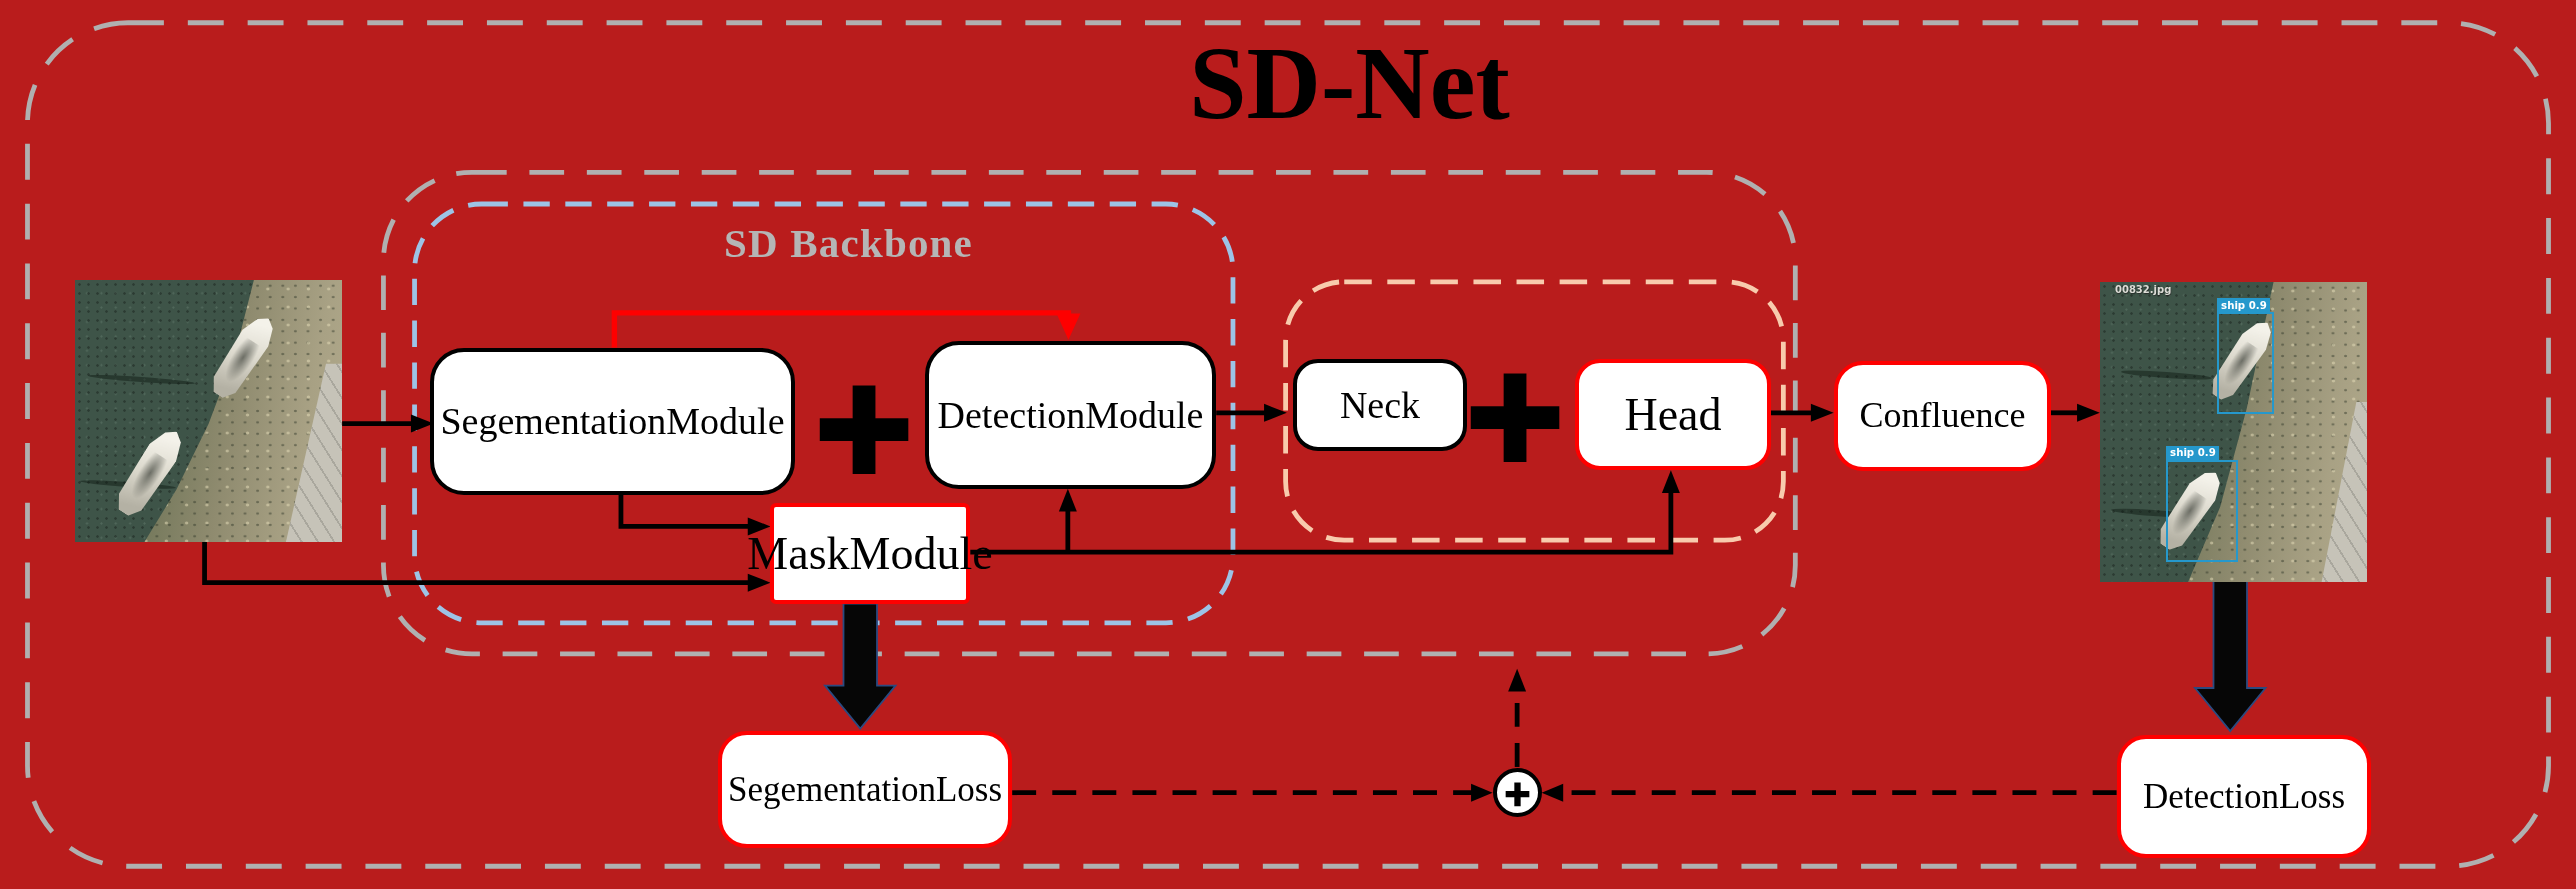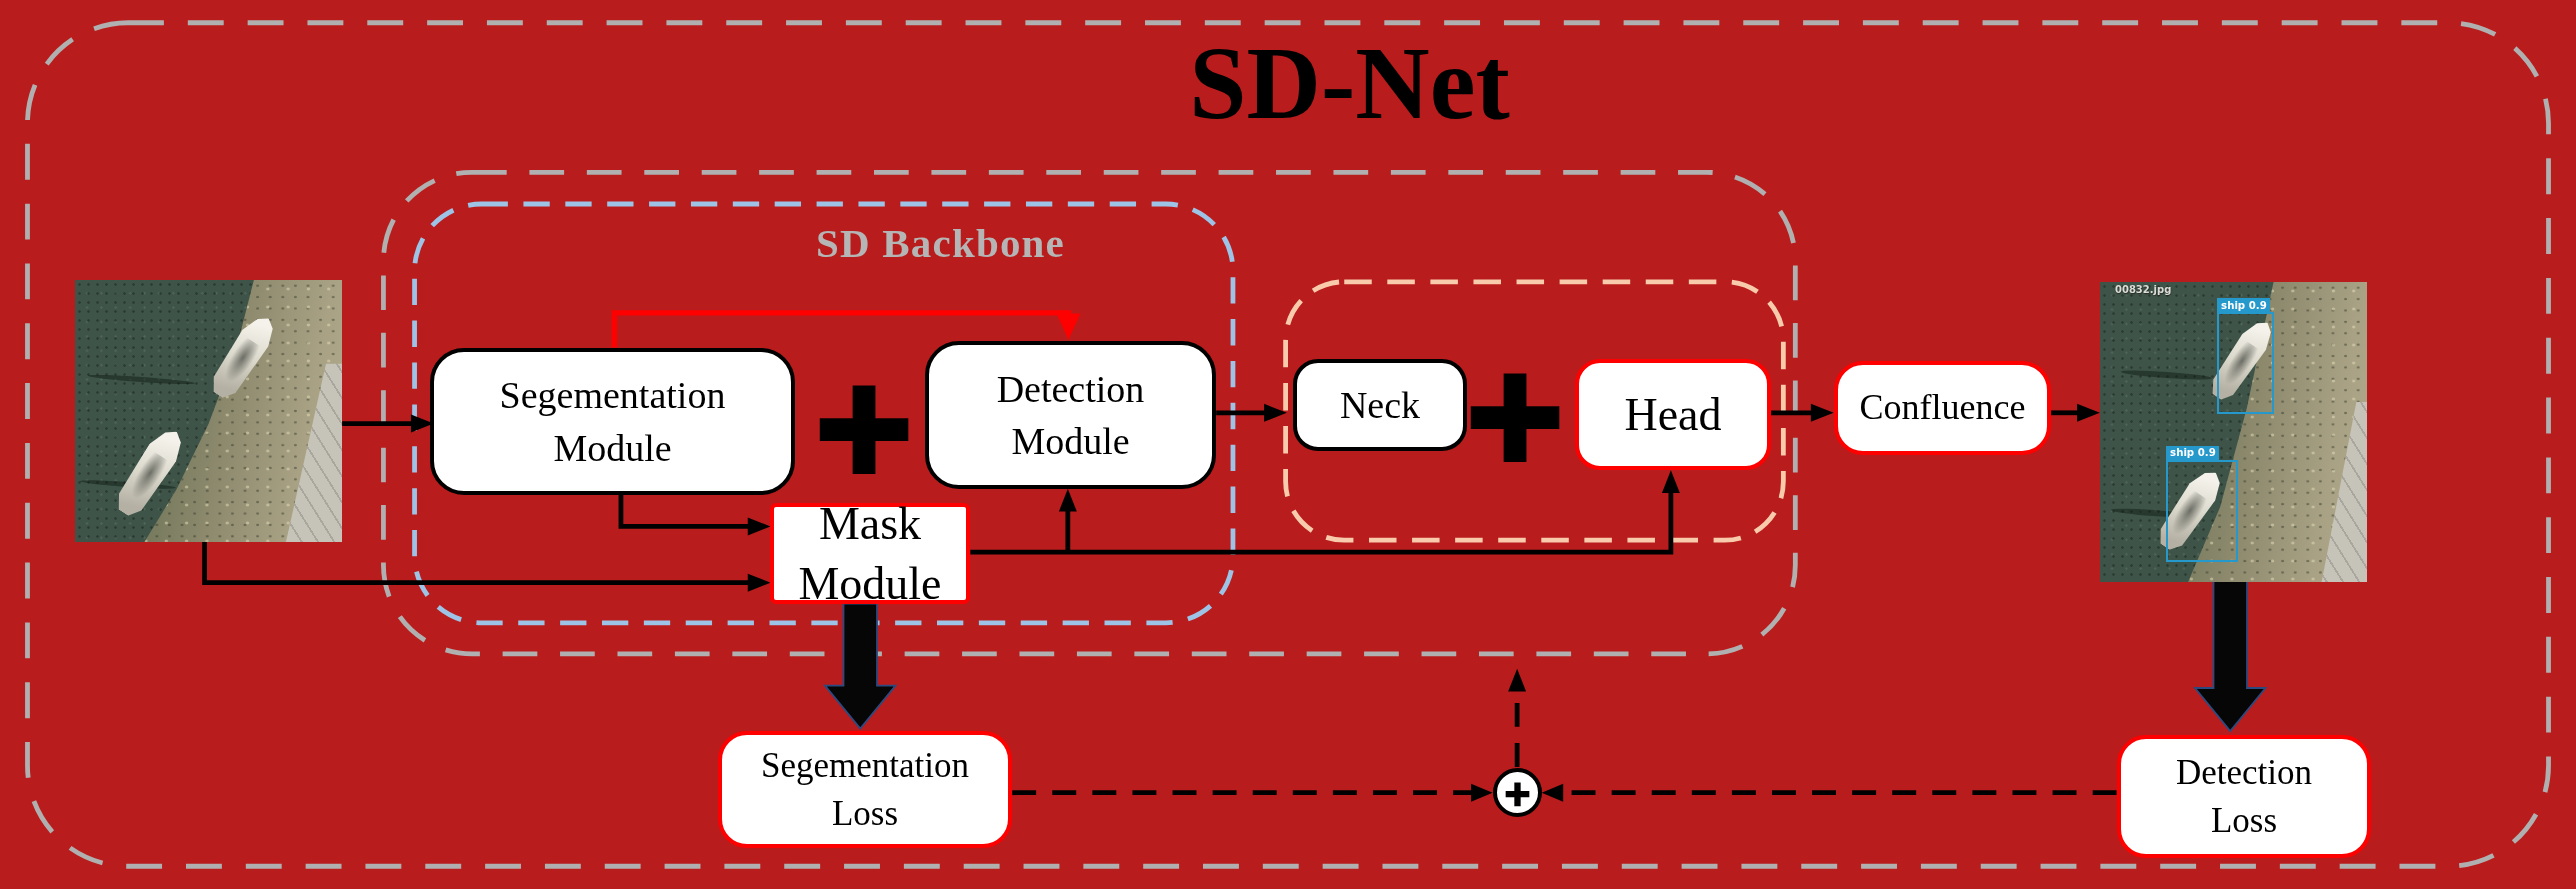"SD Backbone" .backbone-label { text-align: right -> center }
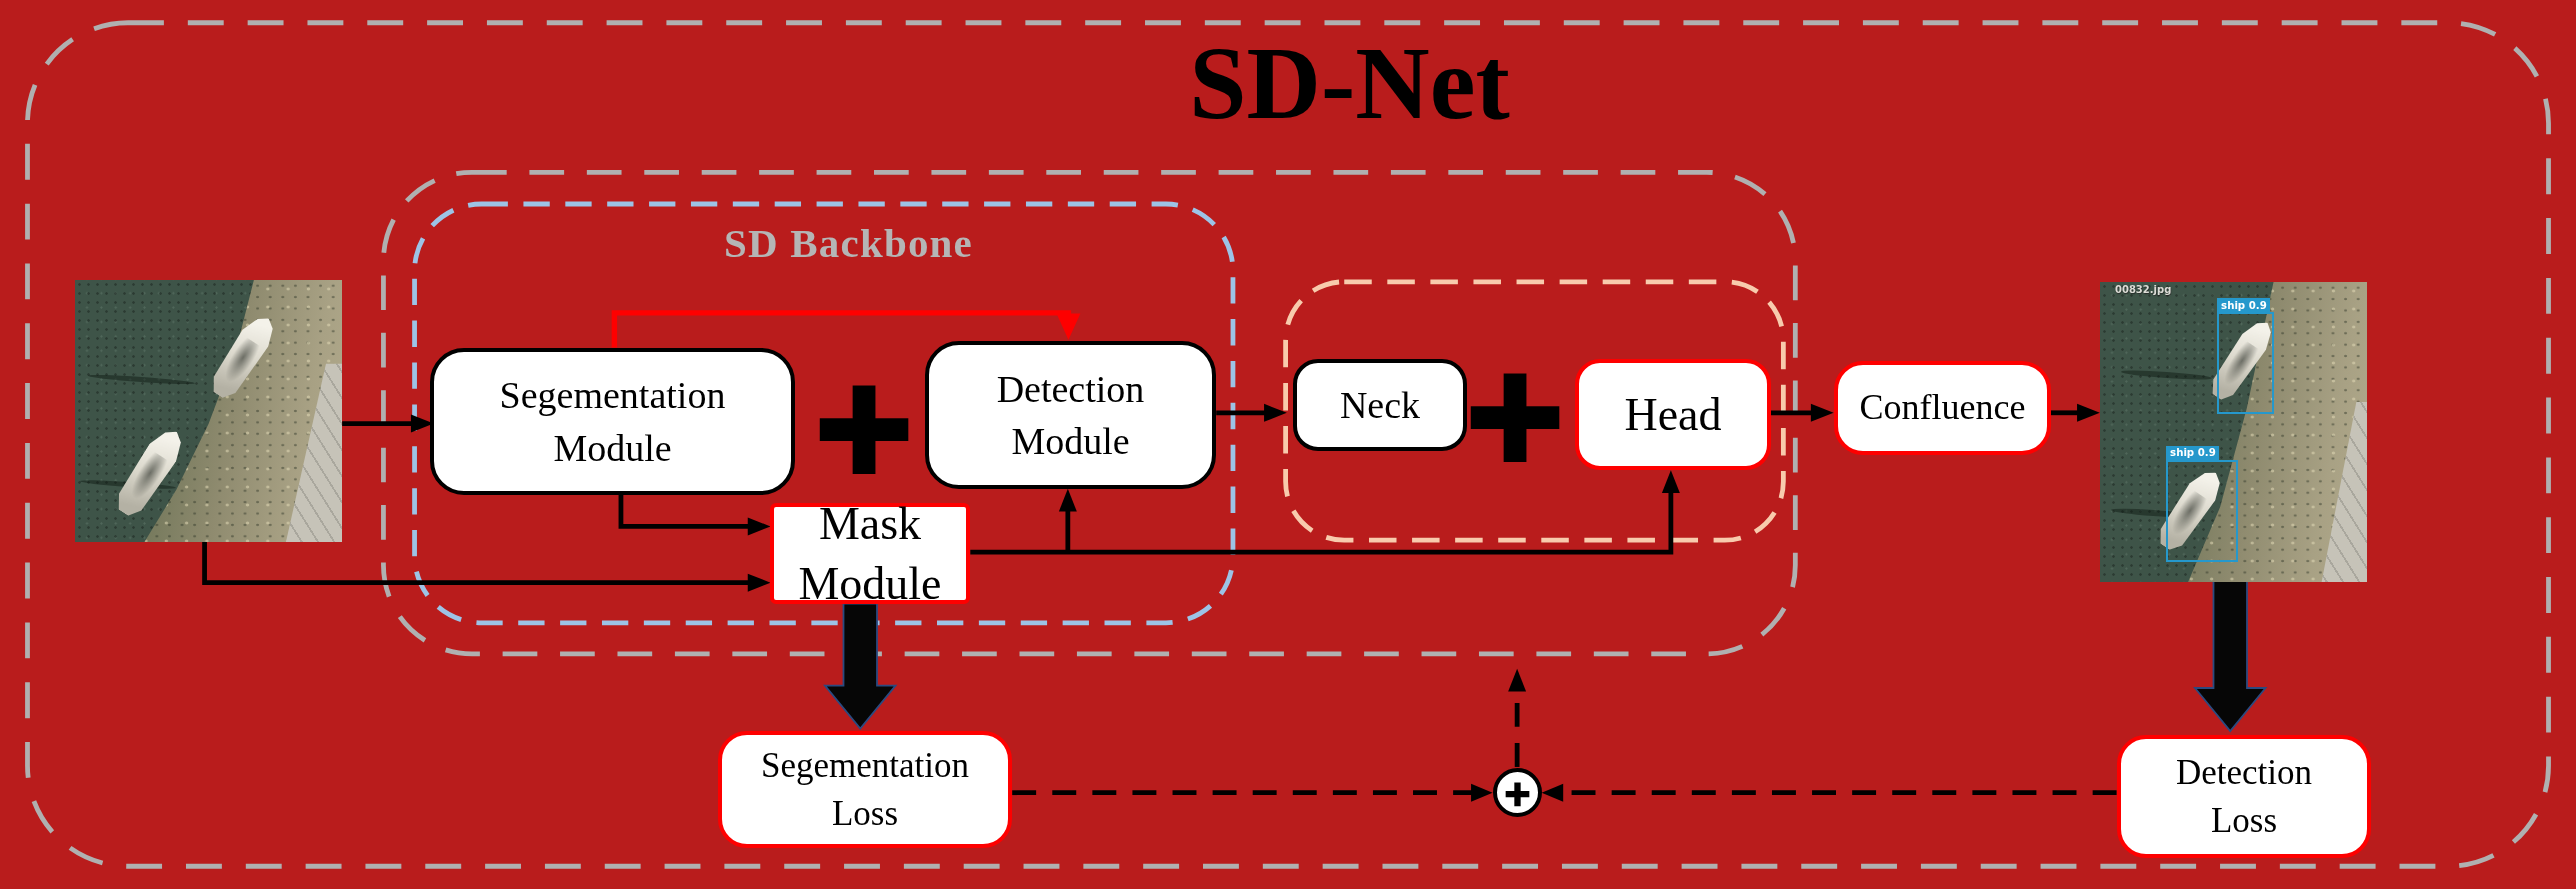"Segementation" .box { flex-direction: column -> none }
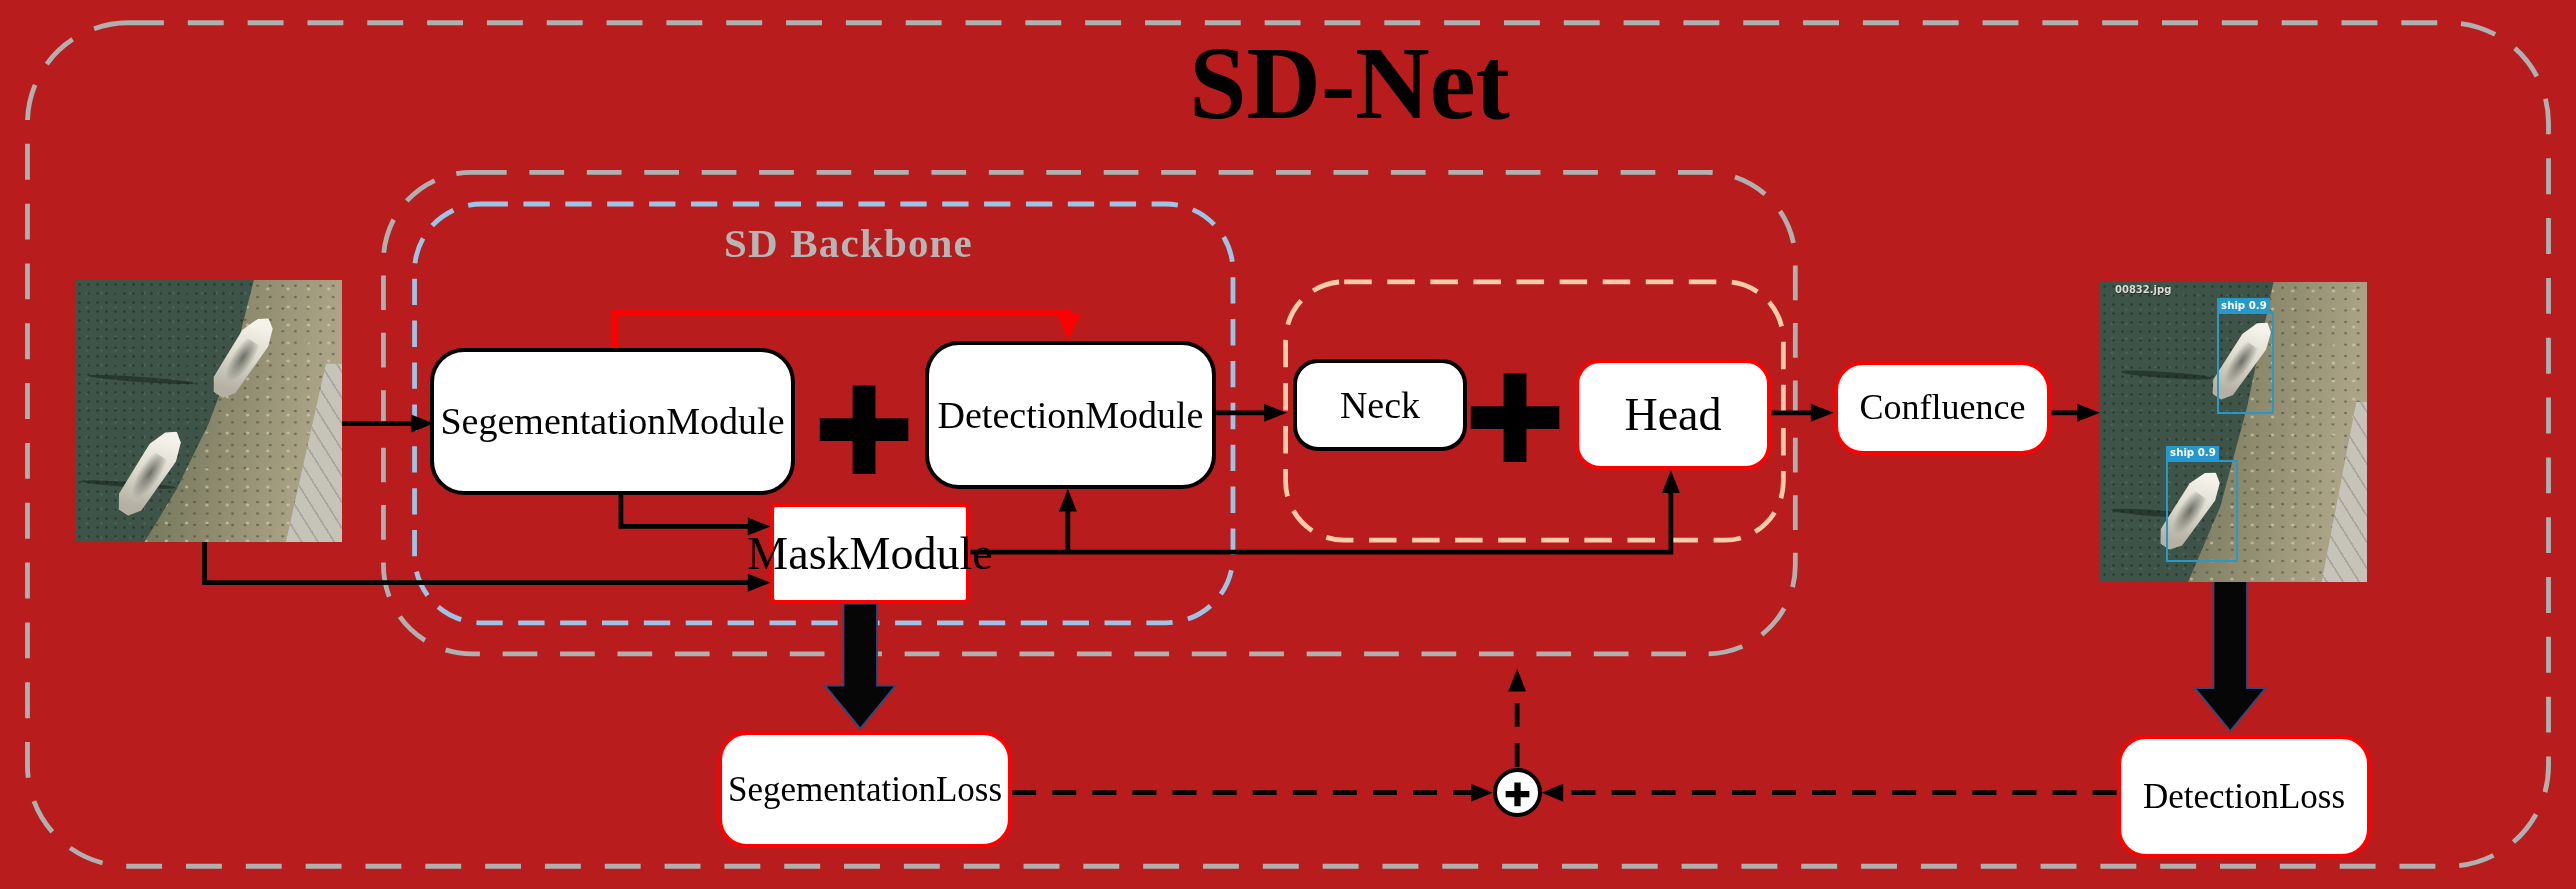"Confluence" .confluence-box { height: 94px -> 110px }
